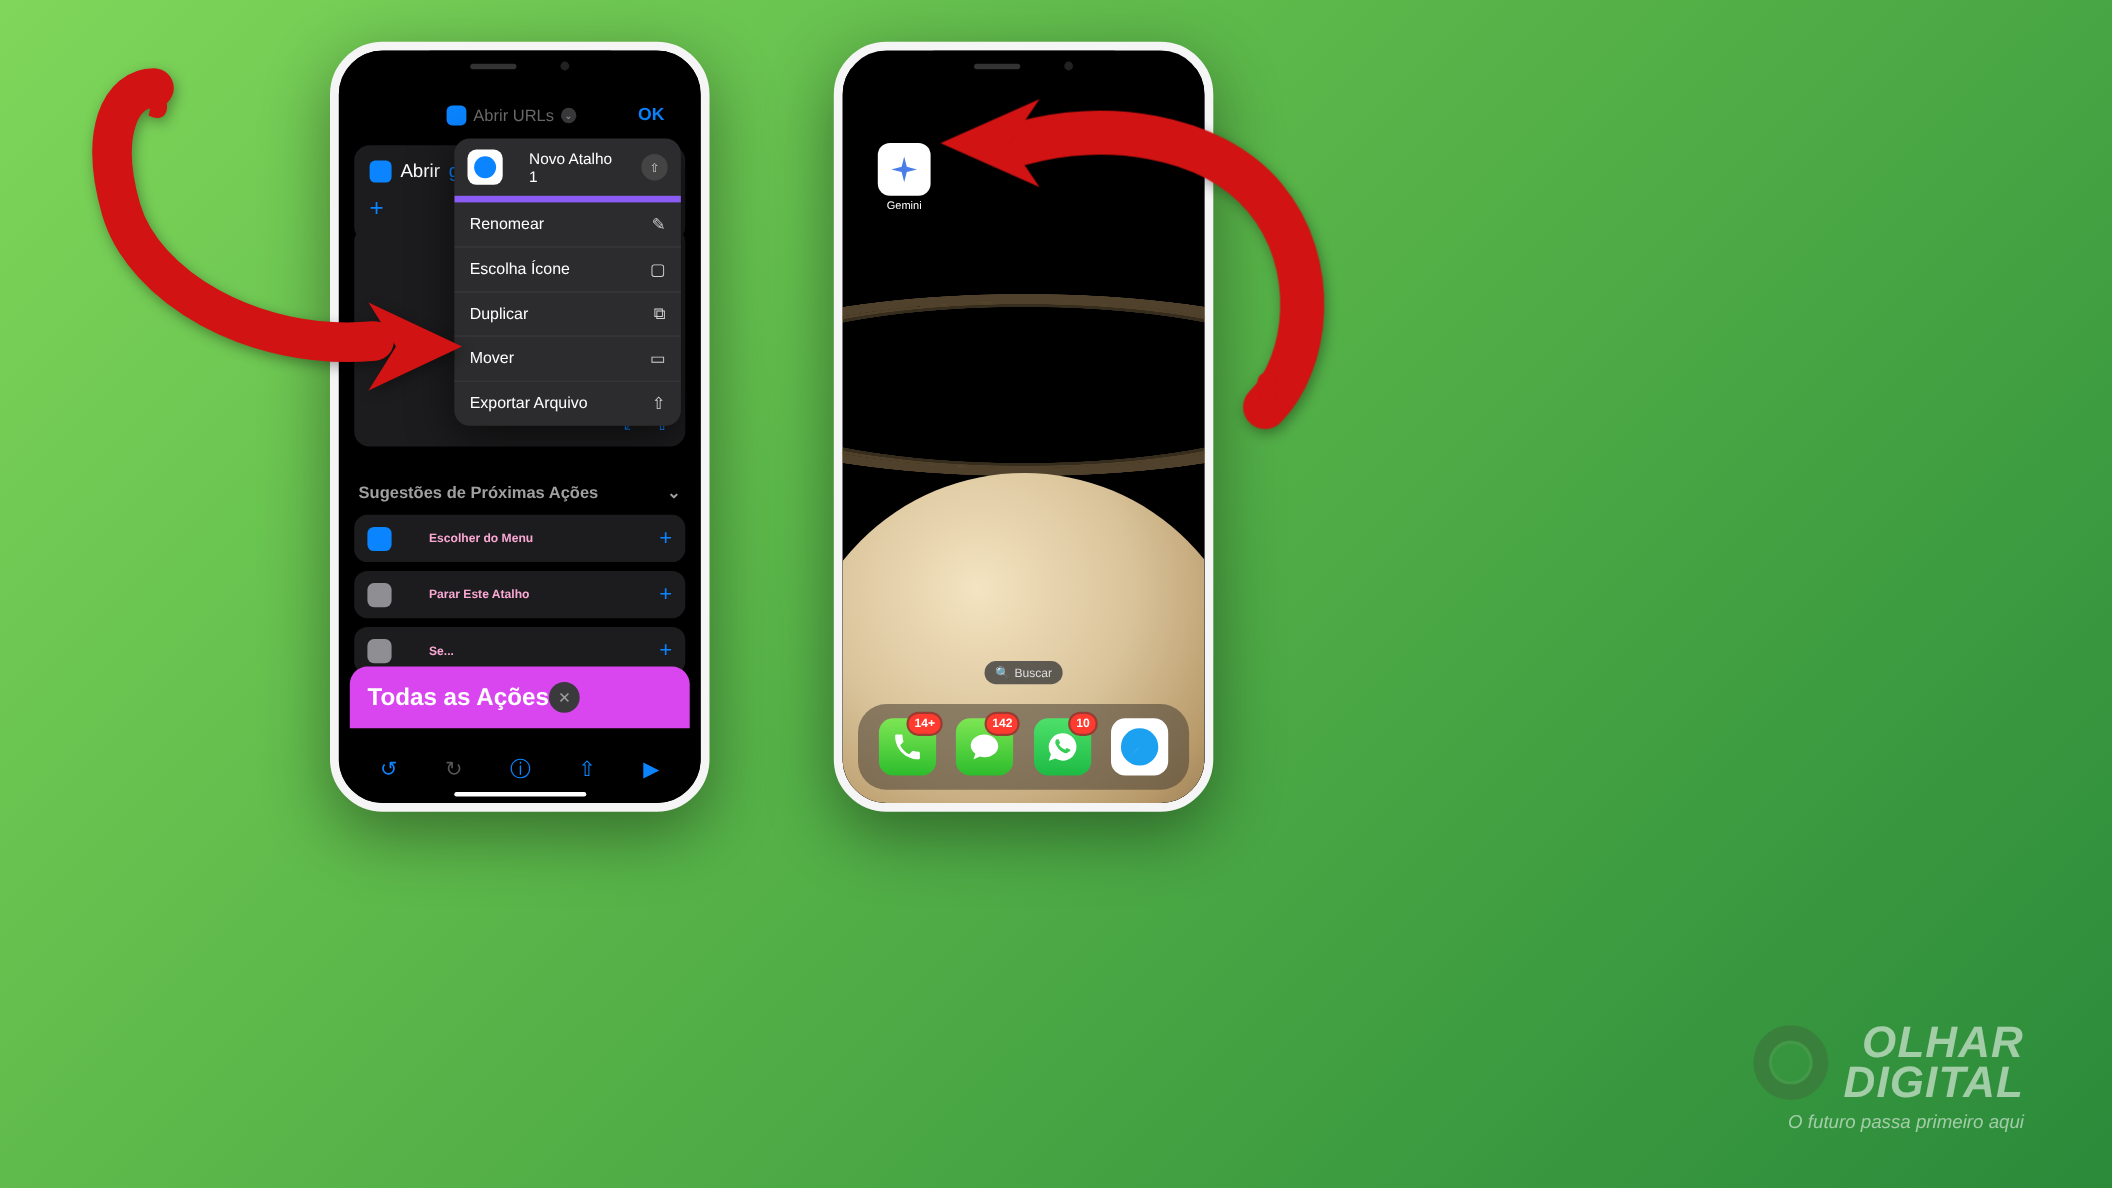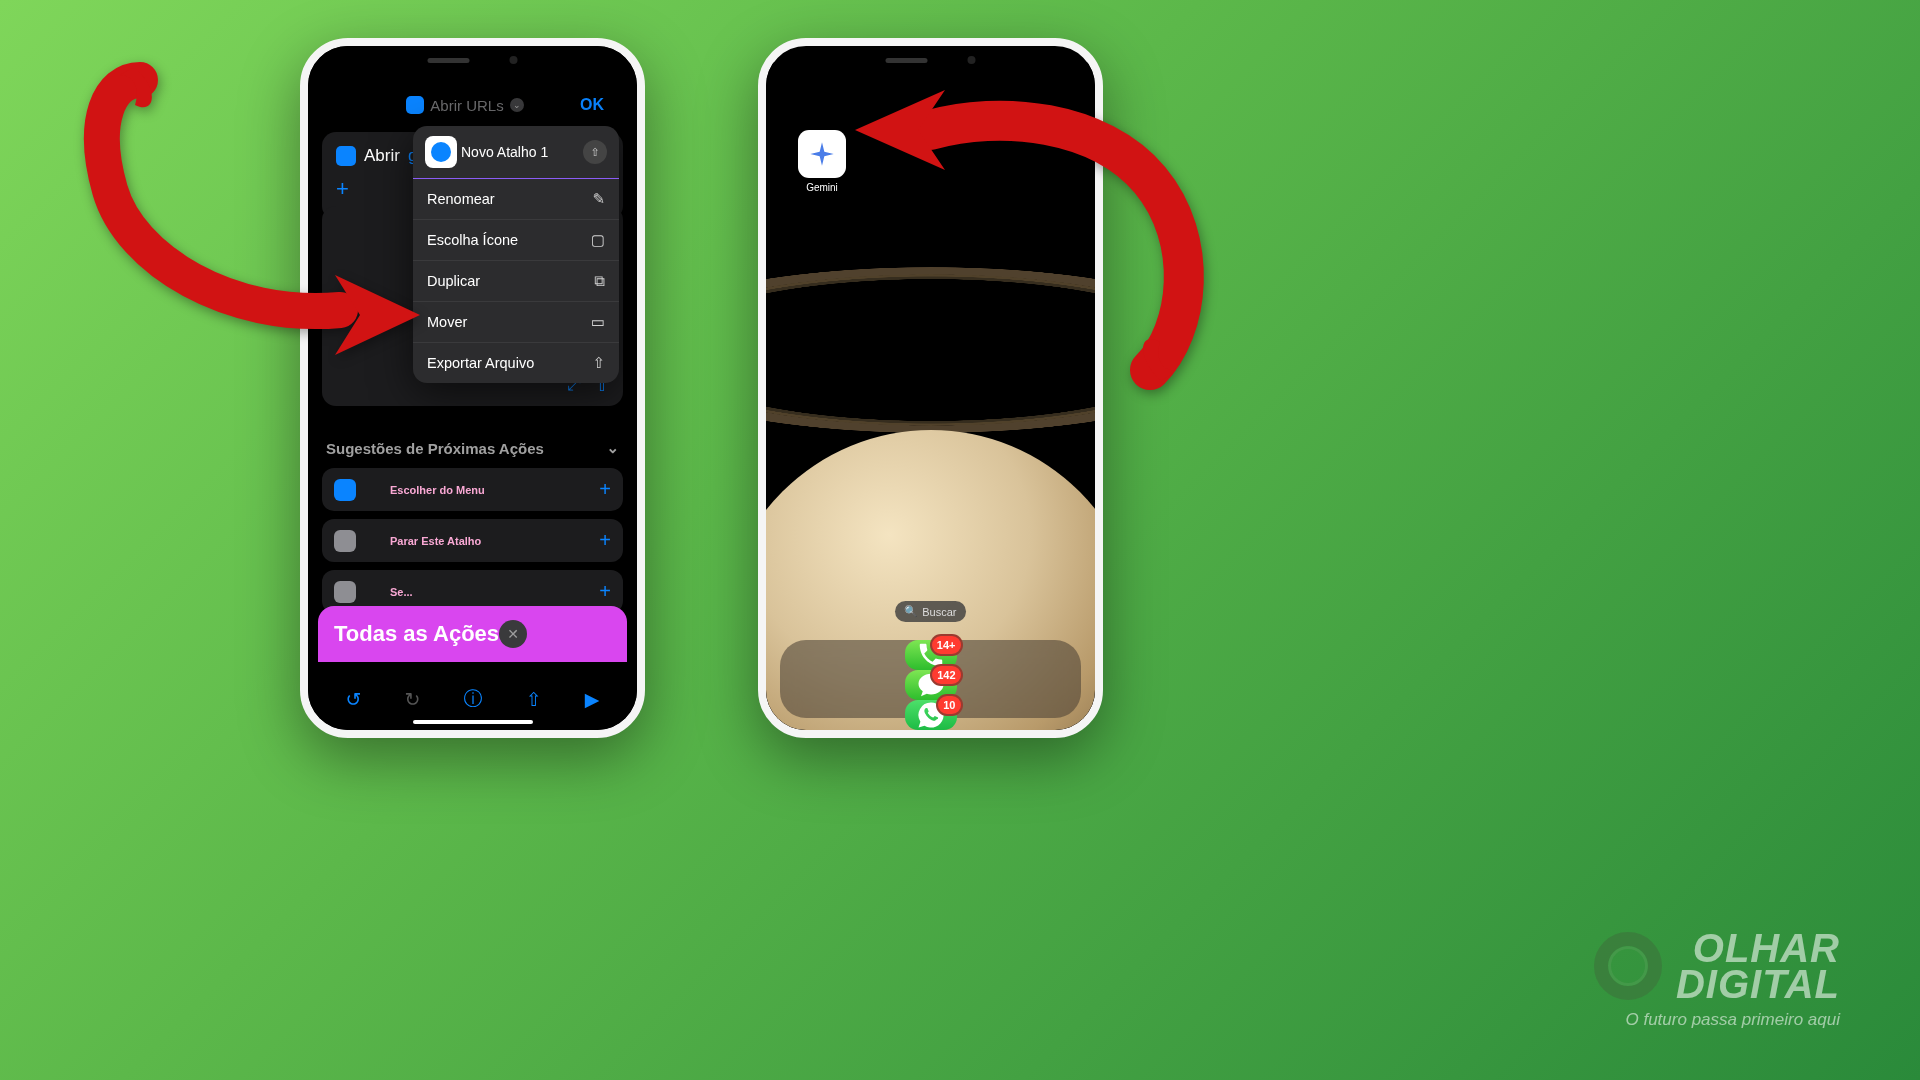"Novo Atalho 1" .cm-head { border-bottom: 1px solid #8b5cf6 -> 6px solid #8b5cf6; gap: 4px -> 24px }
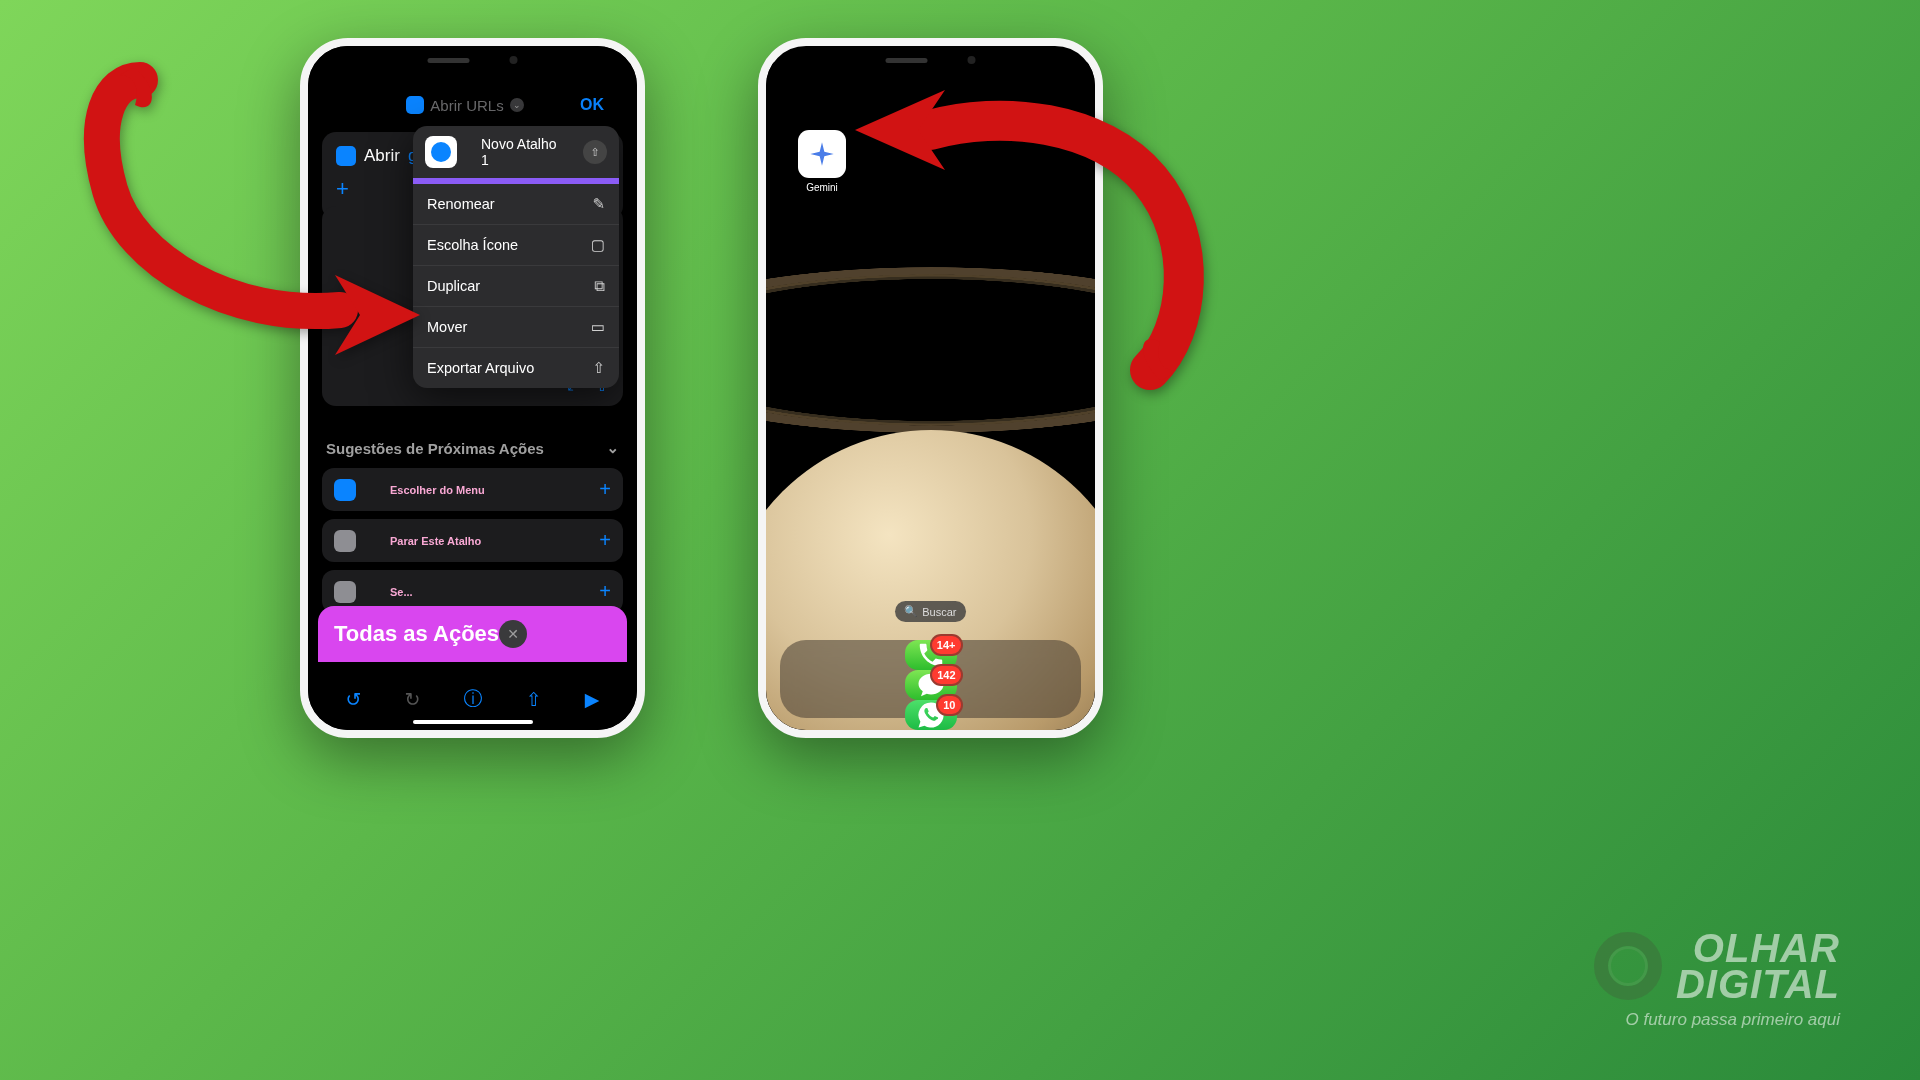"14+" .dock { flex-direction: column -> none }
